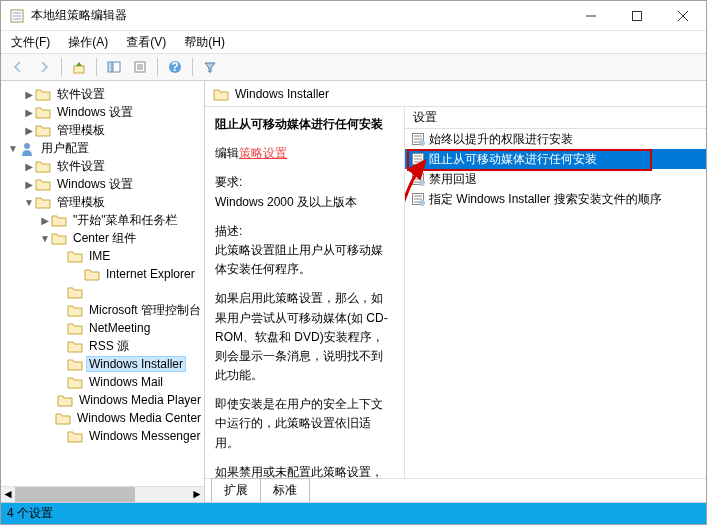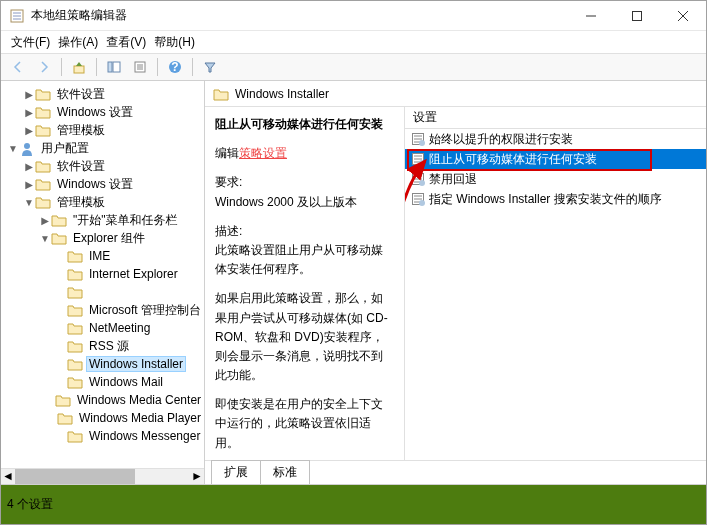"文件(F)" .menubar { gap: none -> 10px }
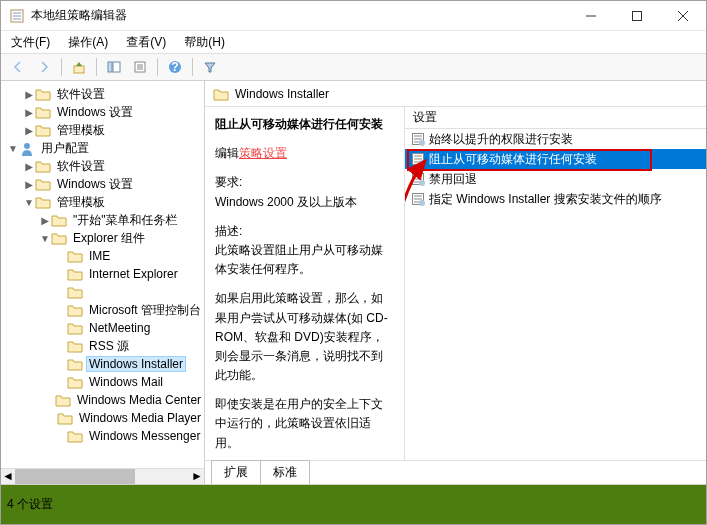"Explorer 组件" span.label { text: Explorer -> Center }
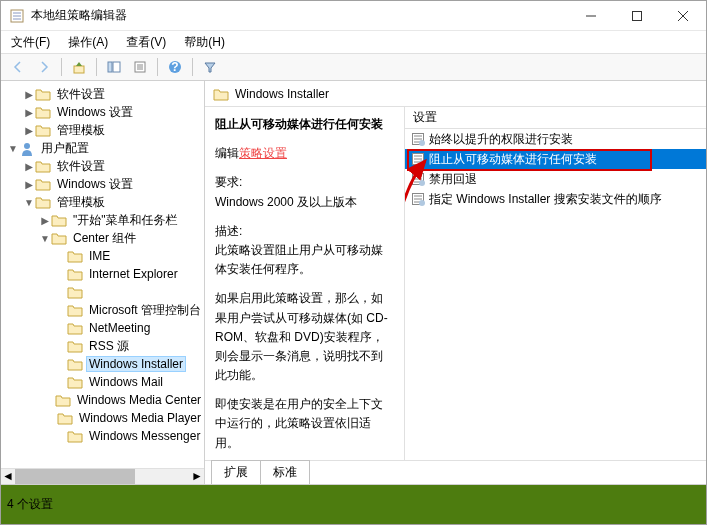"Internet Explorer" div.tree-row { padding-left: 54px -> 71px }
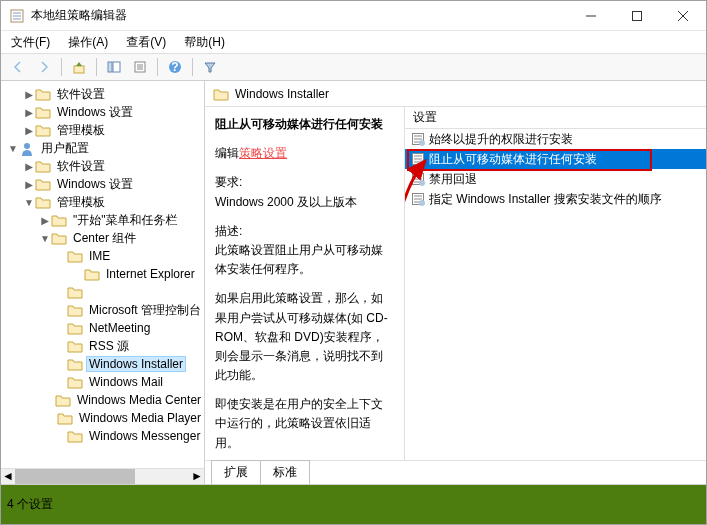"Windows Media Center" div.tree-row { order: before "Windows Media Player" -> after "Windows Media Player" }
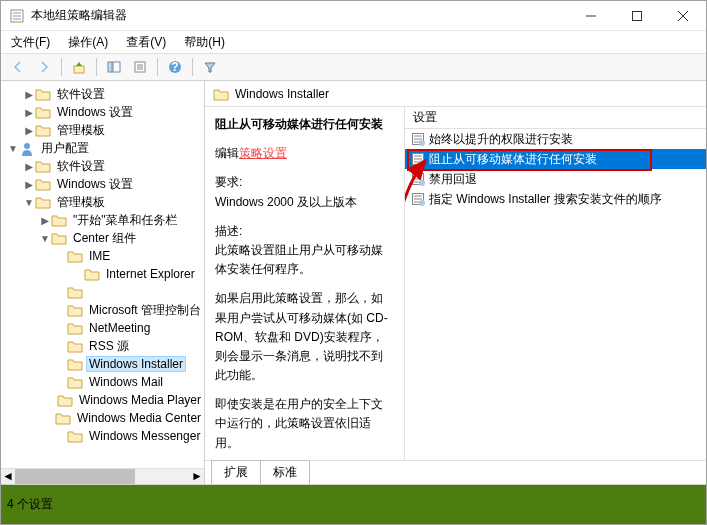"4 个设置" .statusbar { background: #4d7c0f -> #0ea5e9; height: 40px -> 22px }
